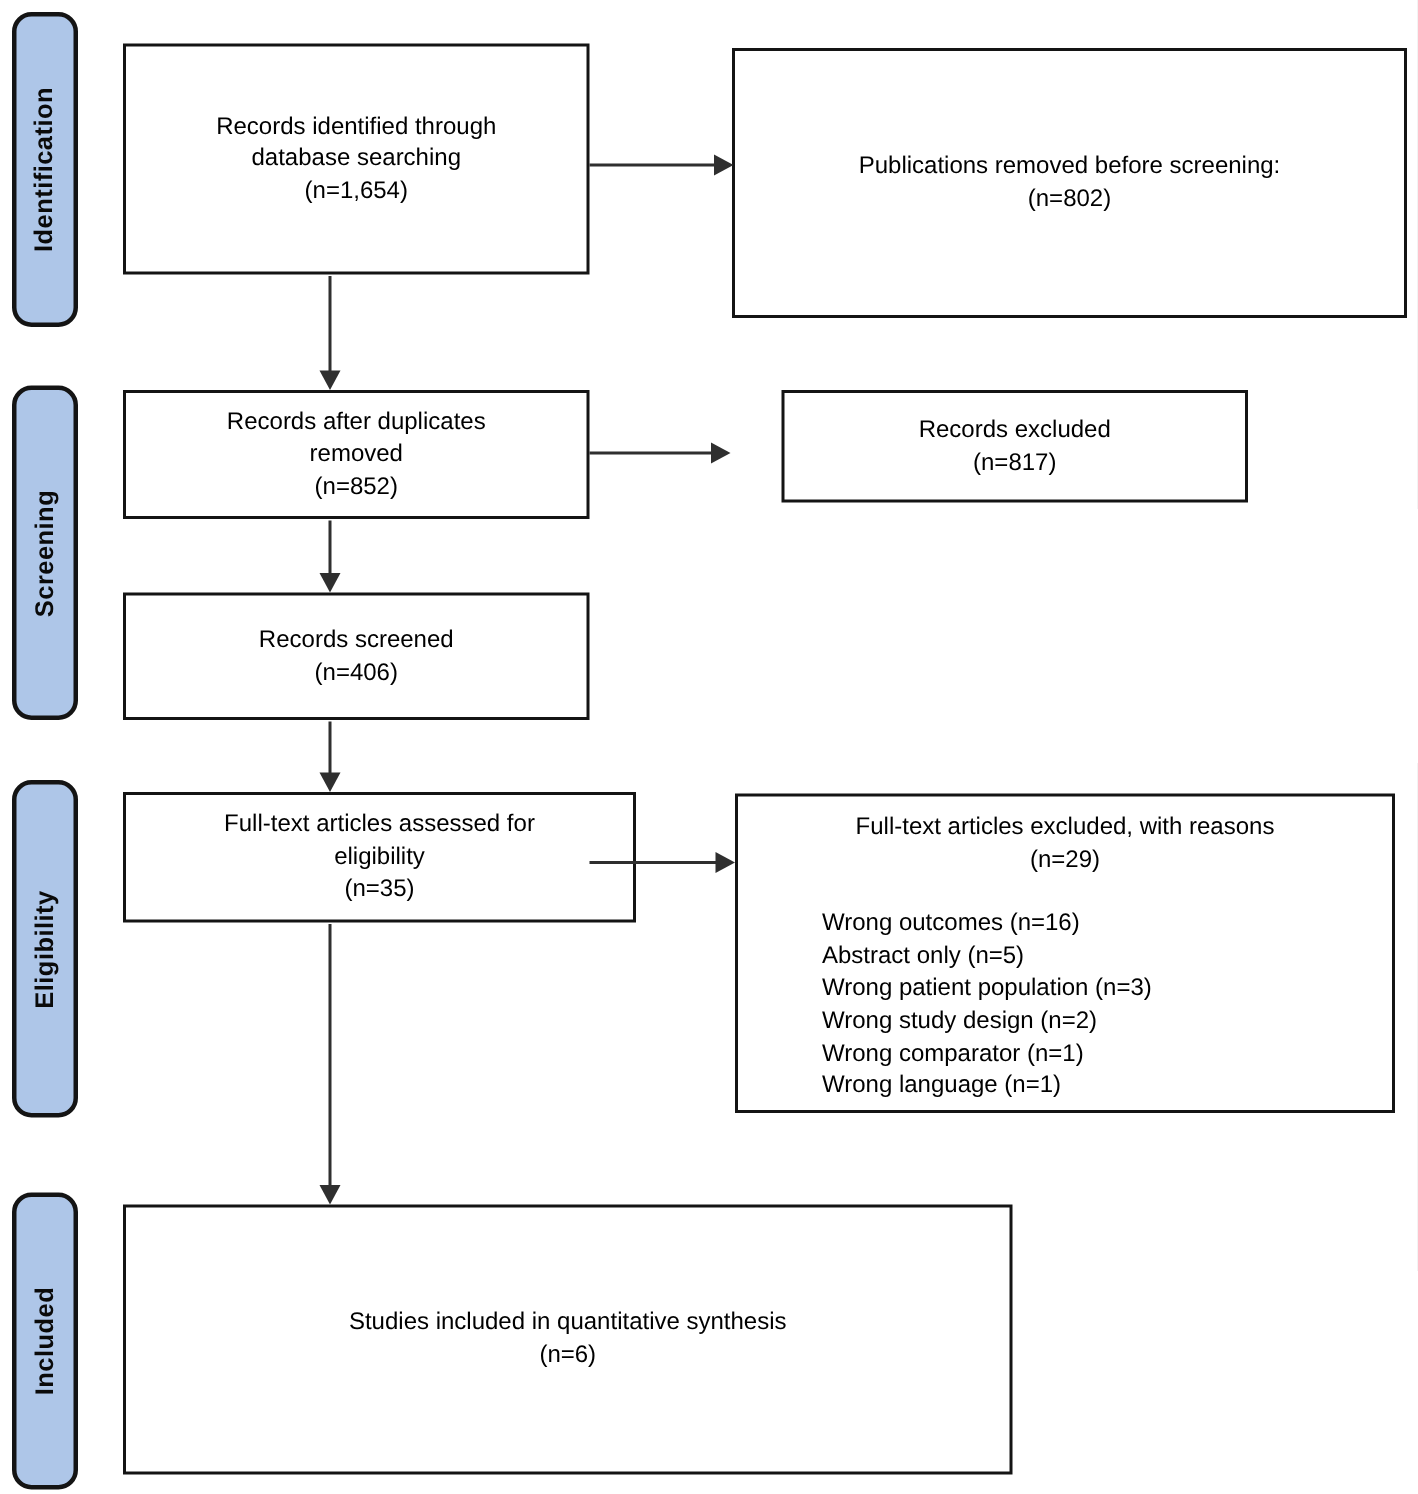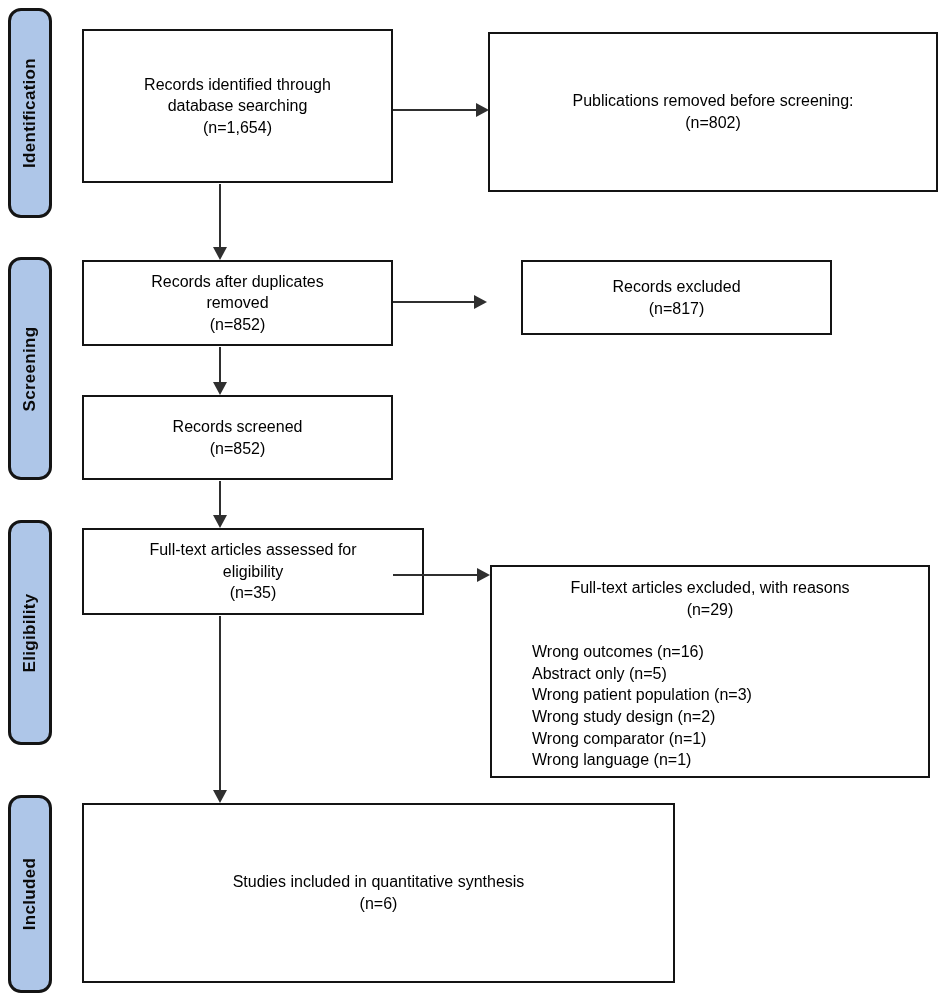"Publications removed before screening:" div.fbox { height: 160px -> 180px }
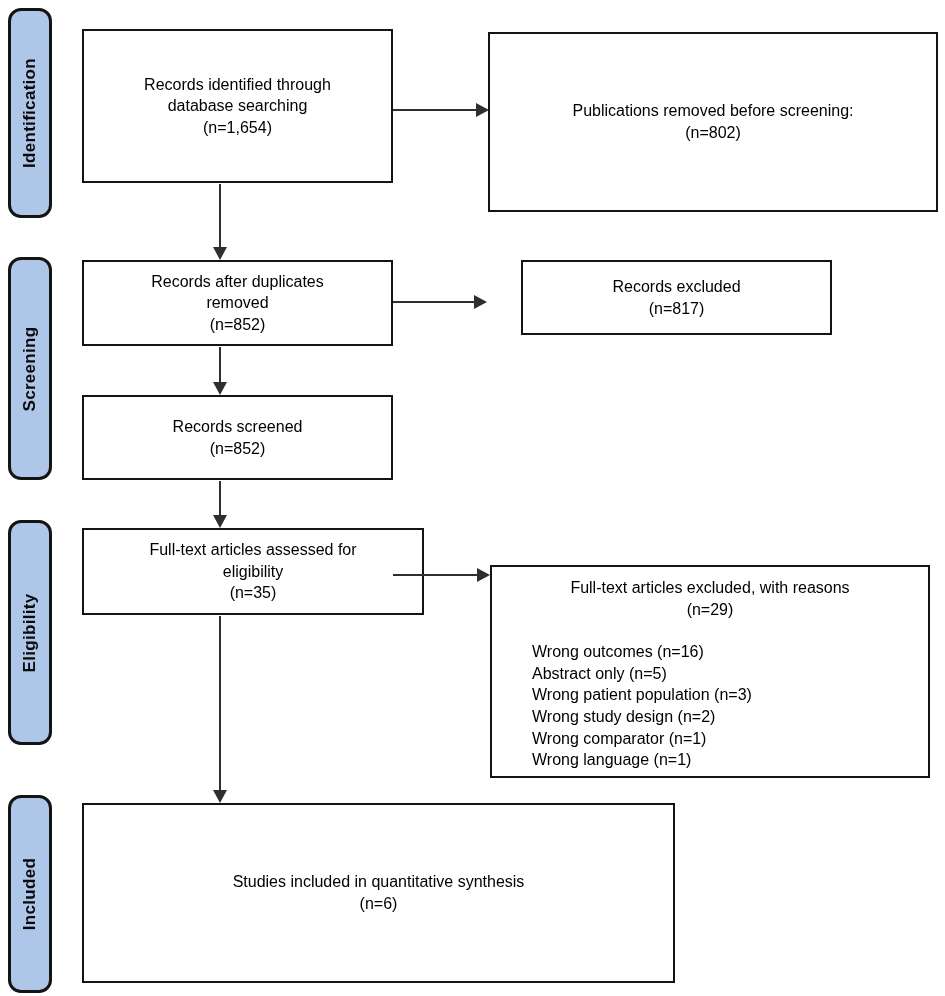"Records screened" span.box-text { text: 852 -> 406 }
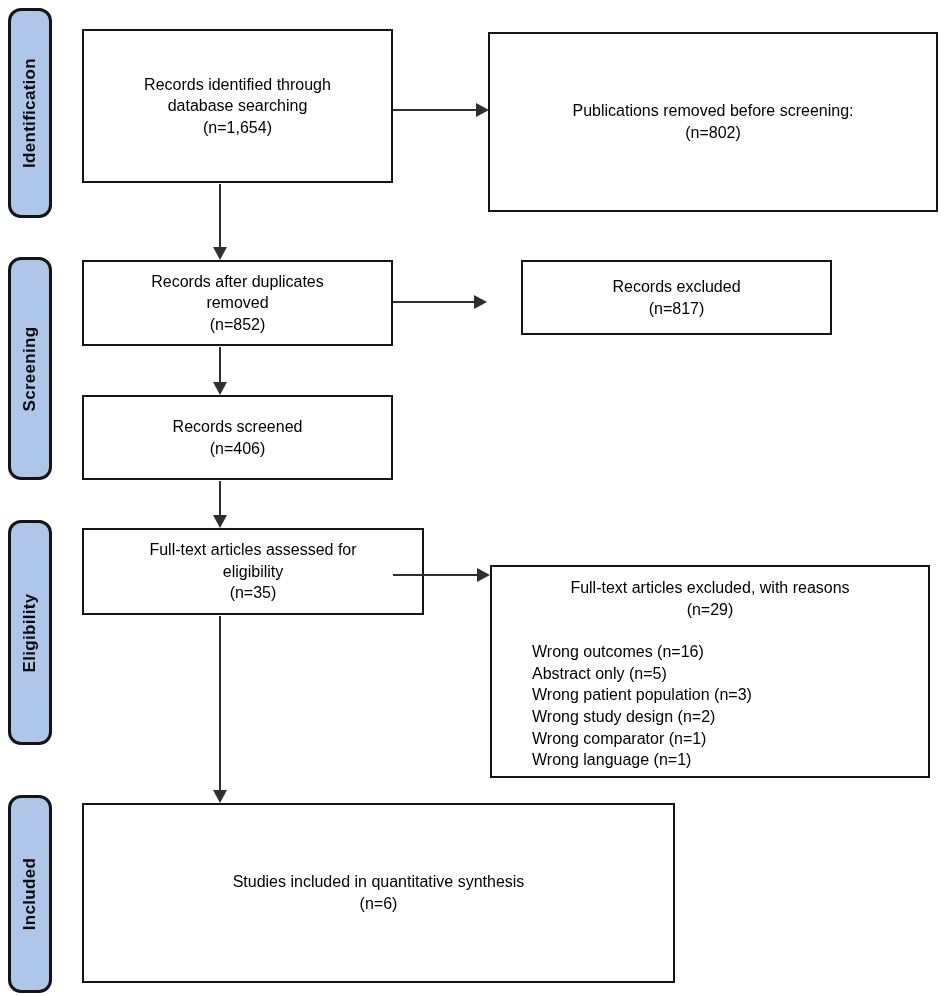"Full-text articles excluded, with" .fbox.column { margin-top: 36px -> none; padding: 10px 8px -> 10px 24px }
